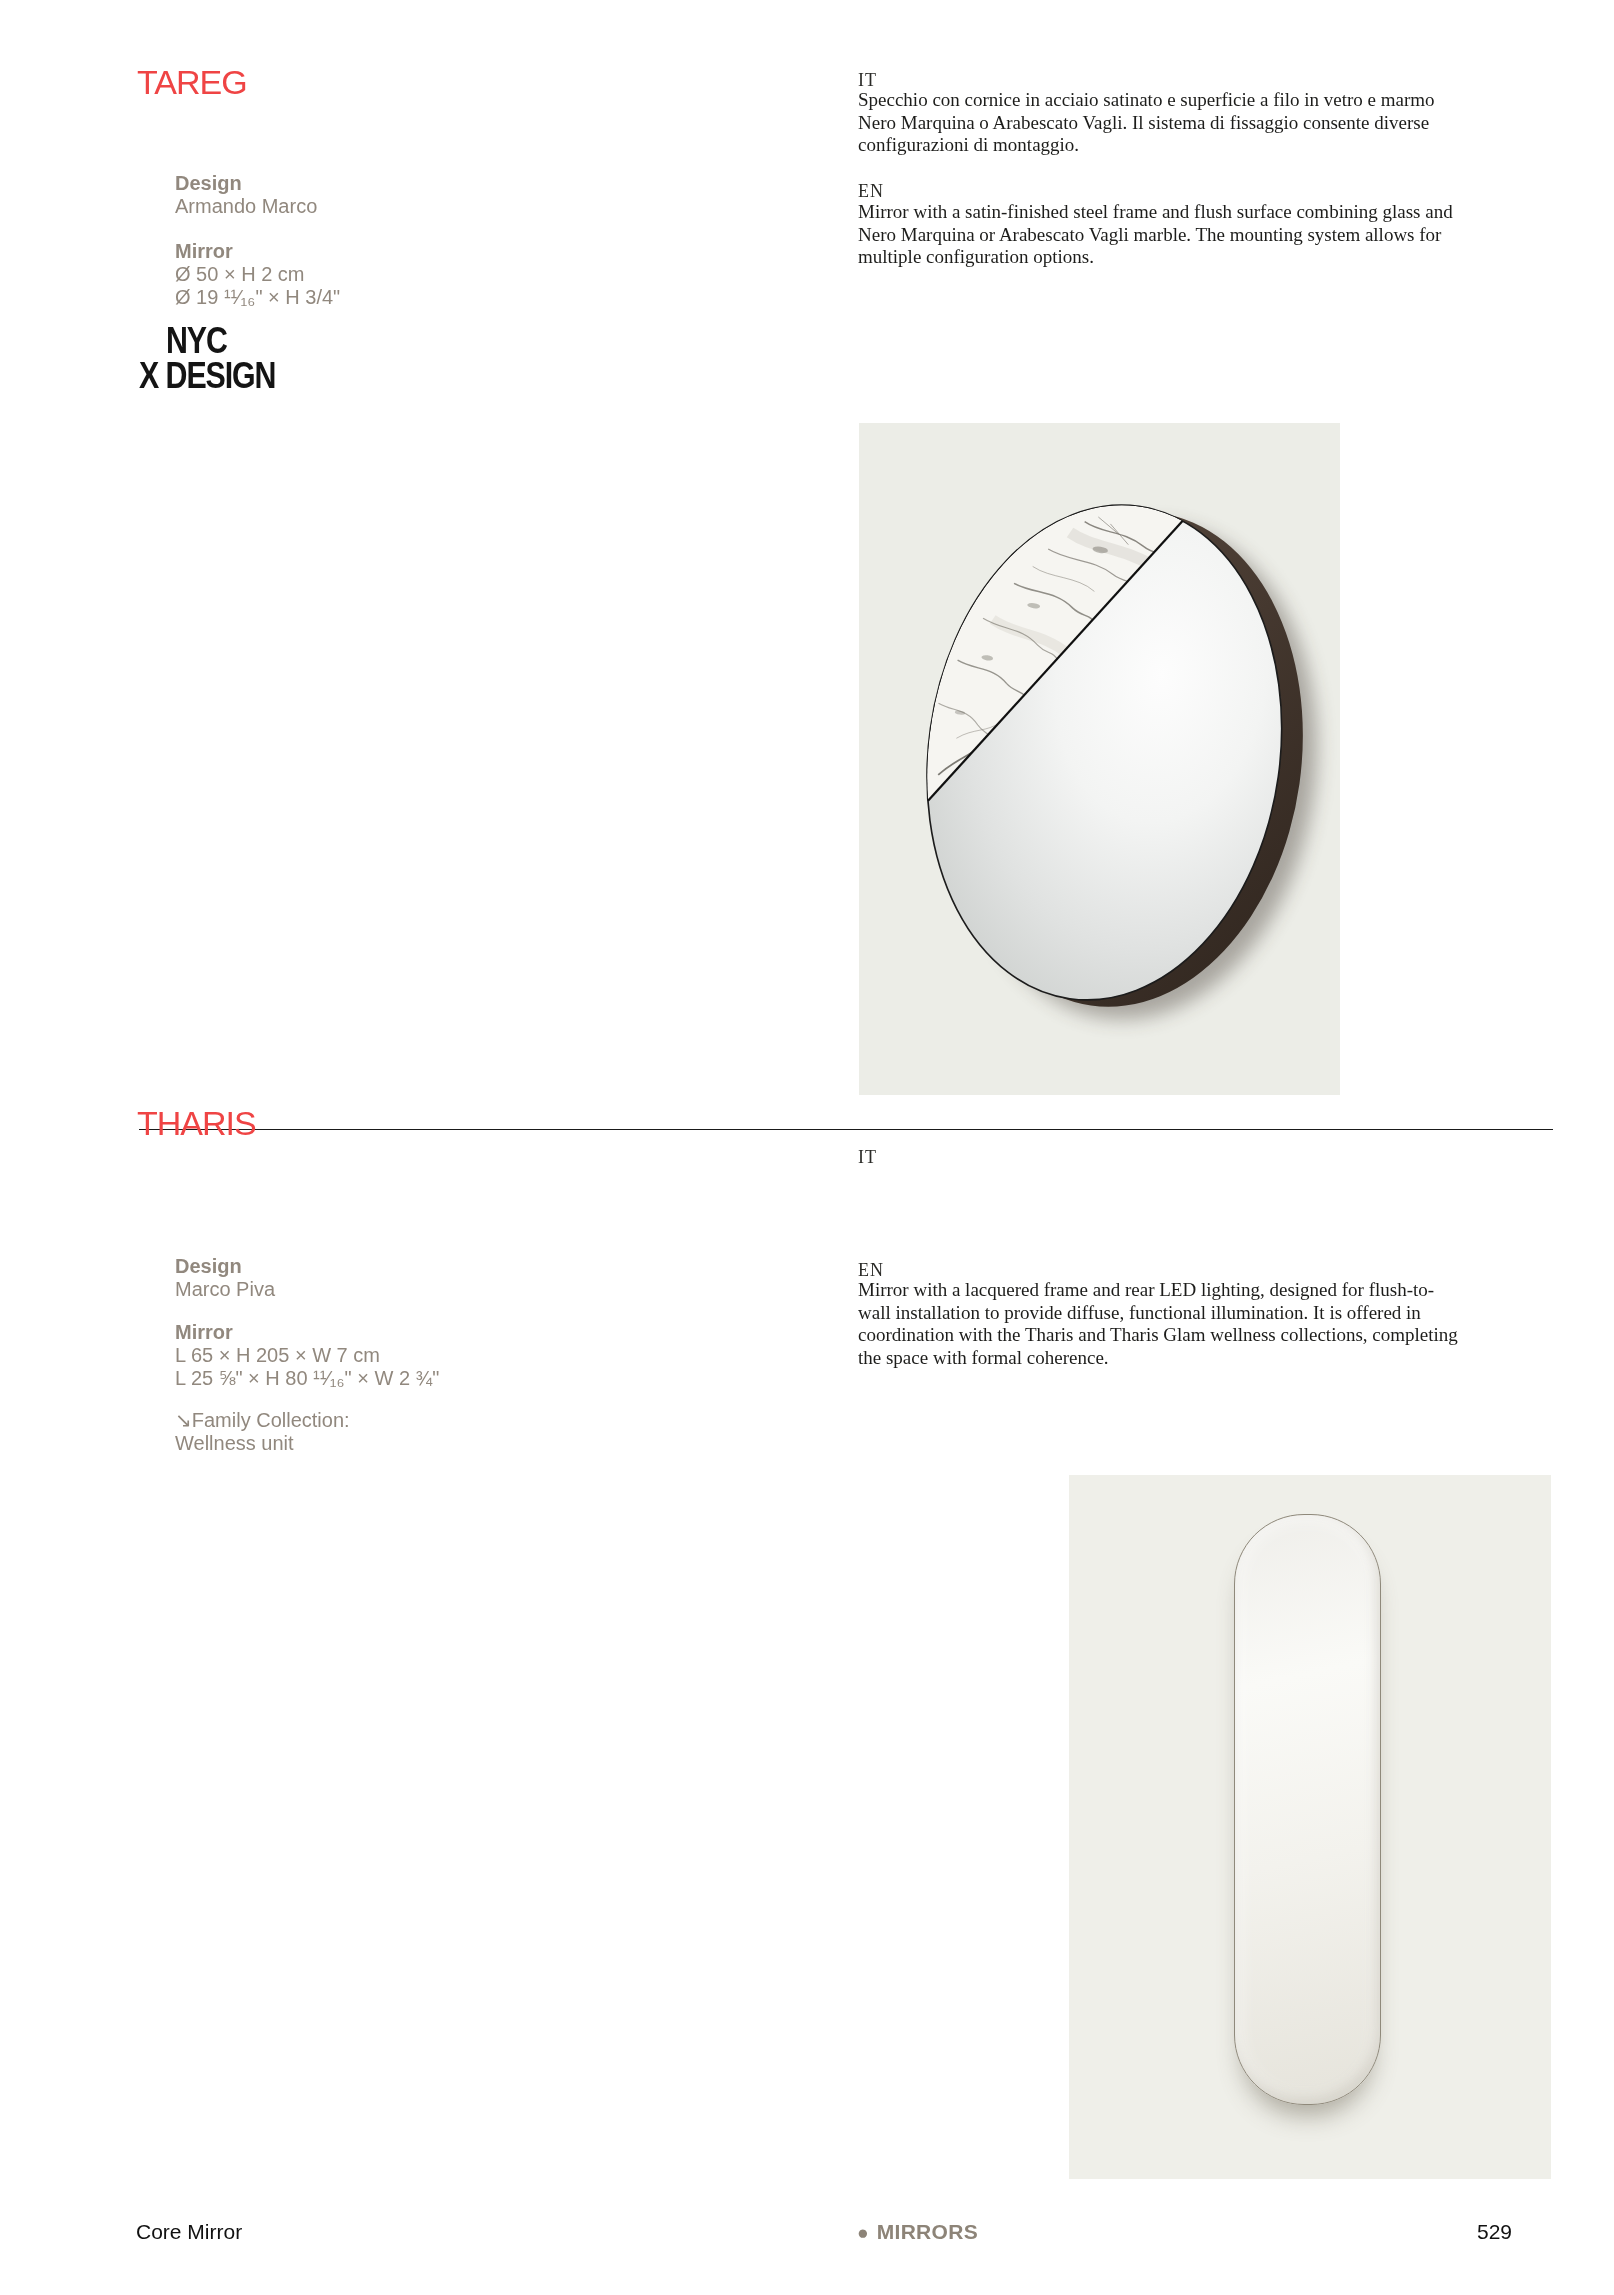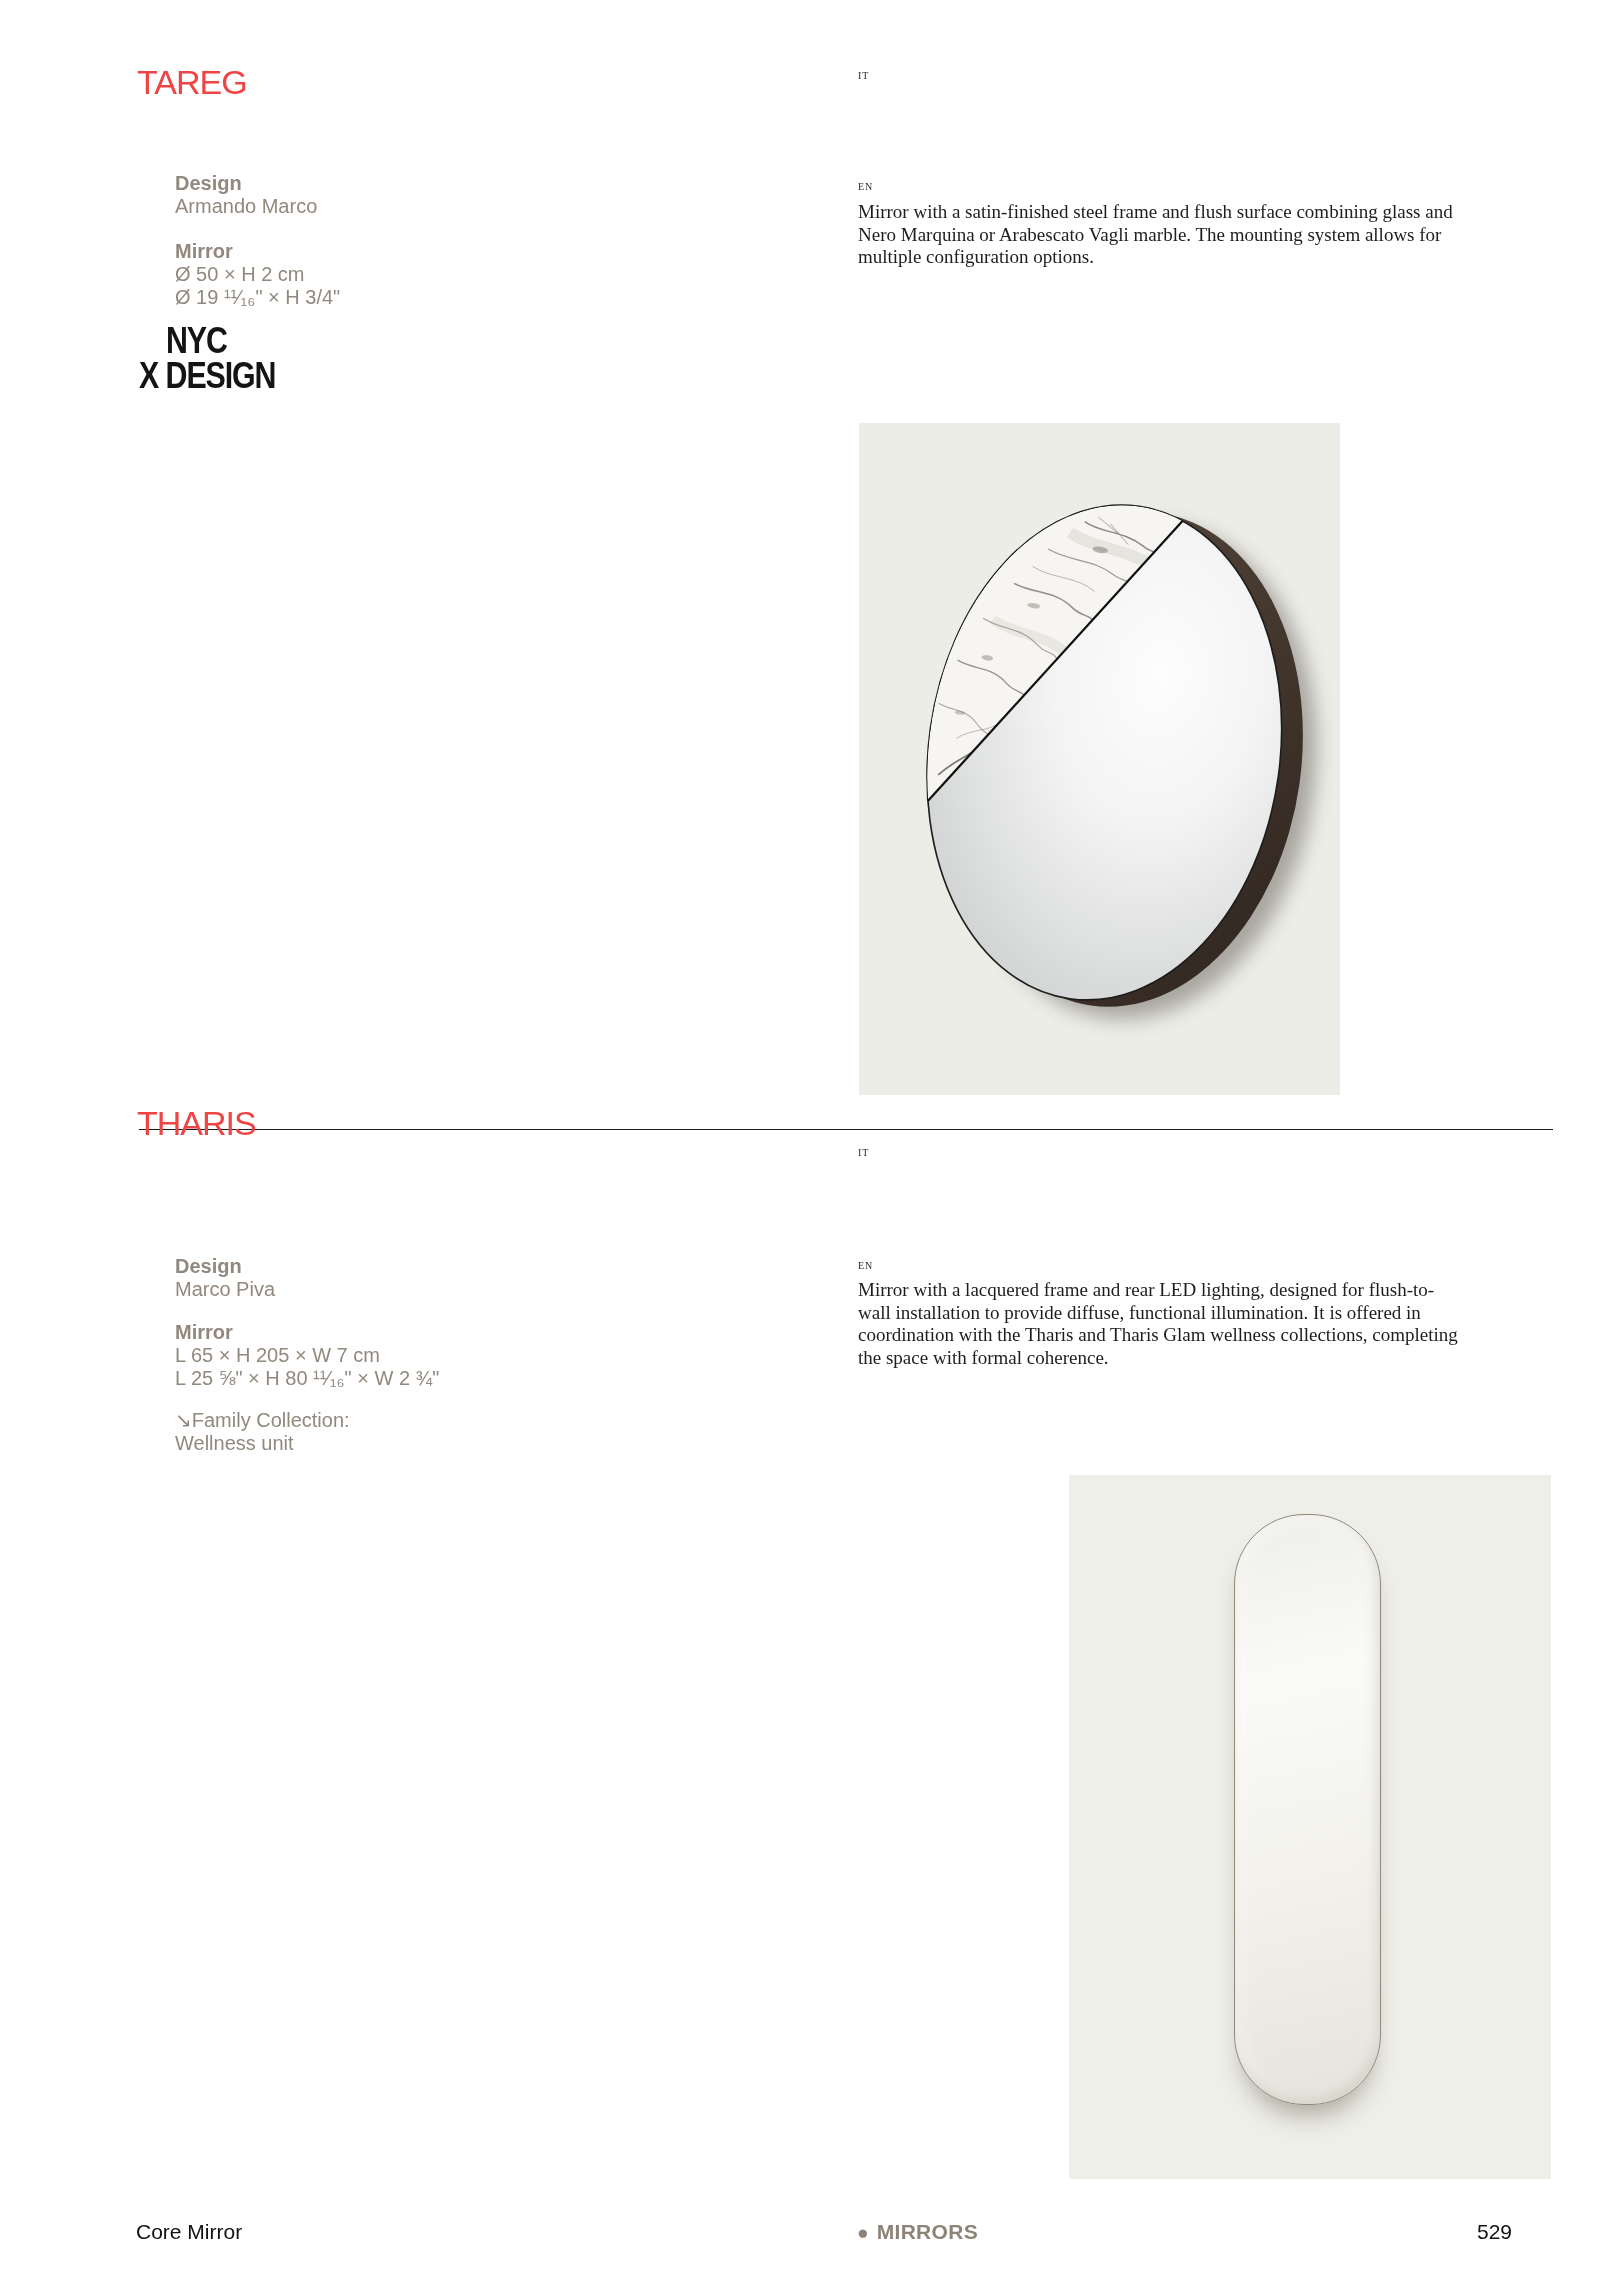"IT" .lang-label { font-size: 10px -> 18px }
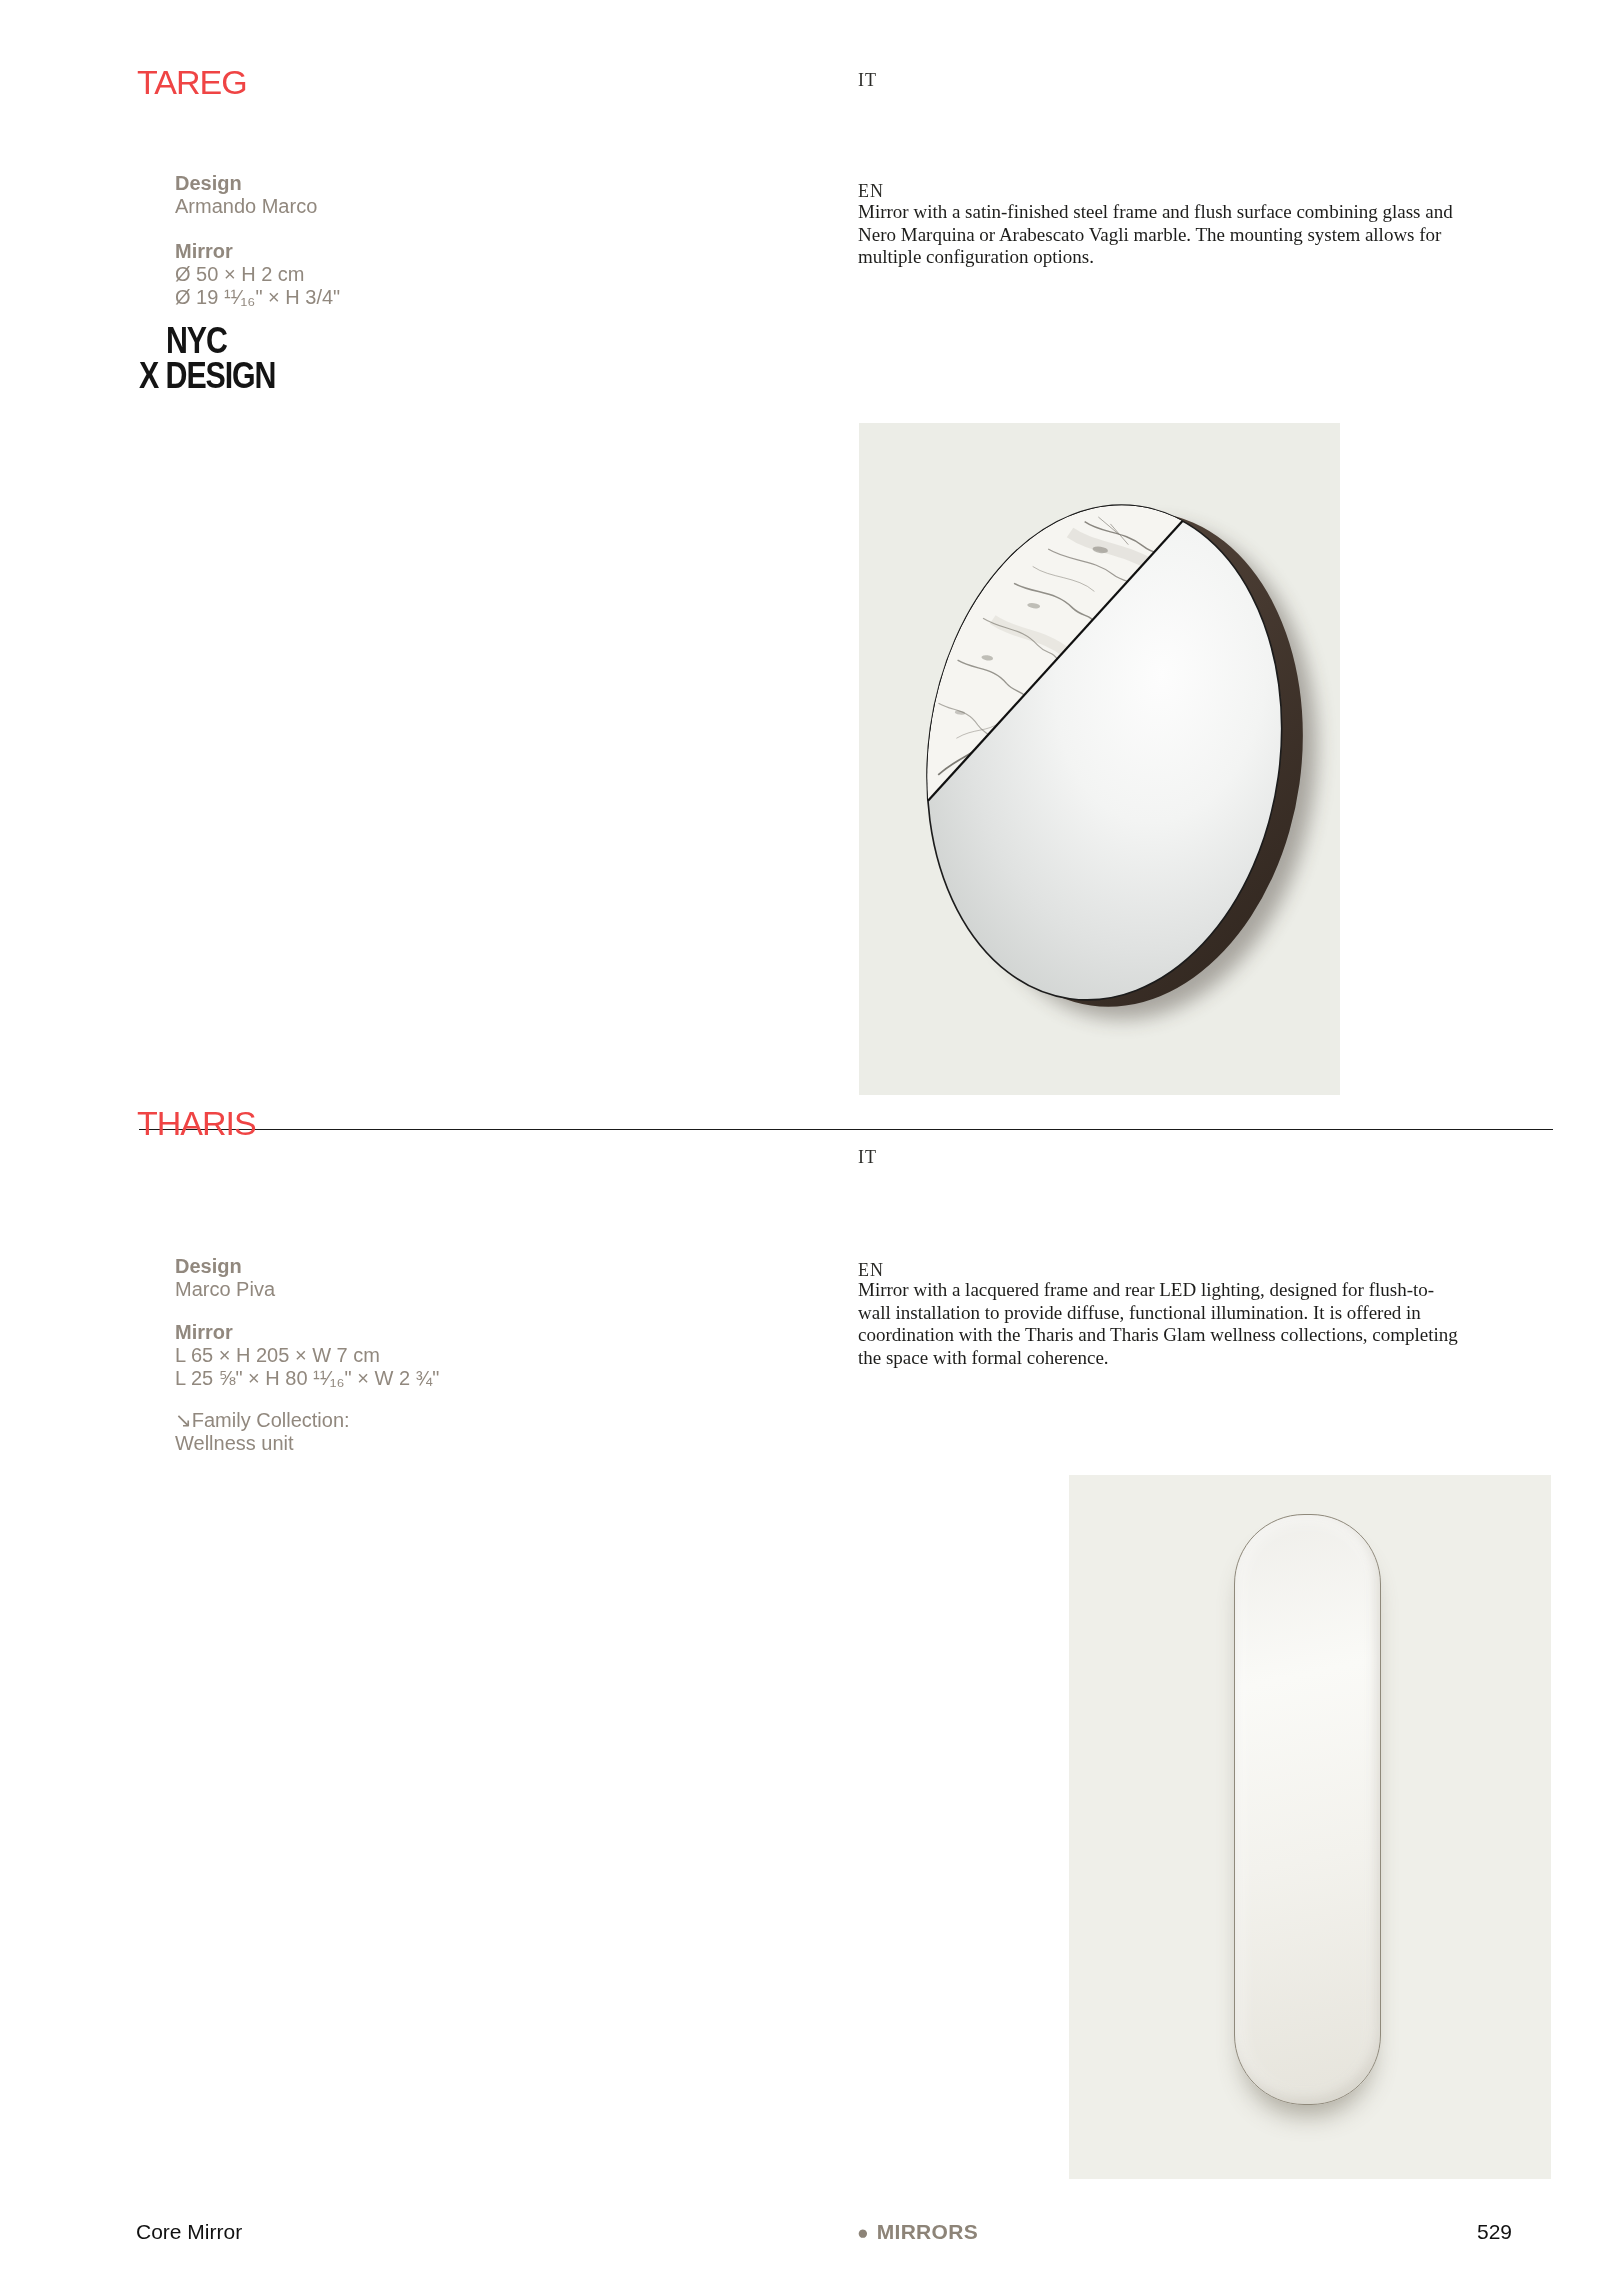"Specchio con cornice in acciaio" div.para { html: none -> <div>Specchio con cornice in acciaio satinato e superficie a filo in vetro e marmo Nero Marquina o Arabescato Vagli. Il sistema di fissaggio consente diverse configurazioni di montaggio.</div> }
